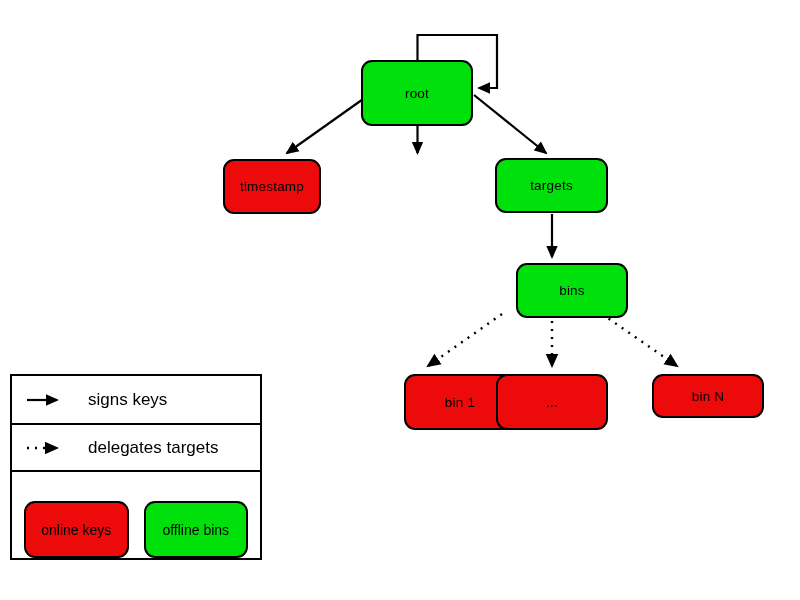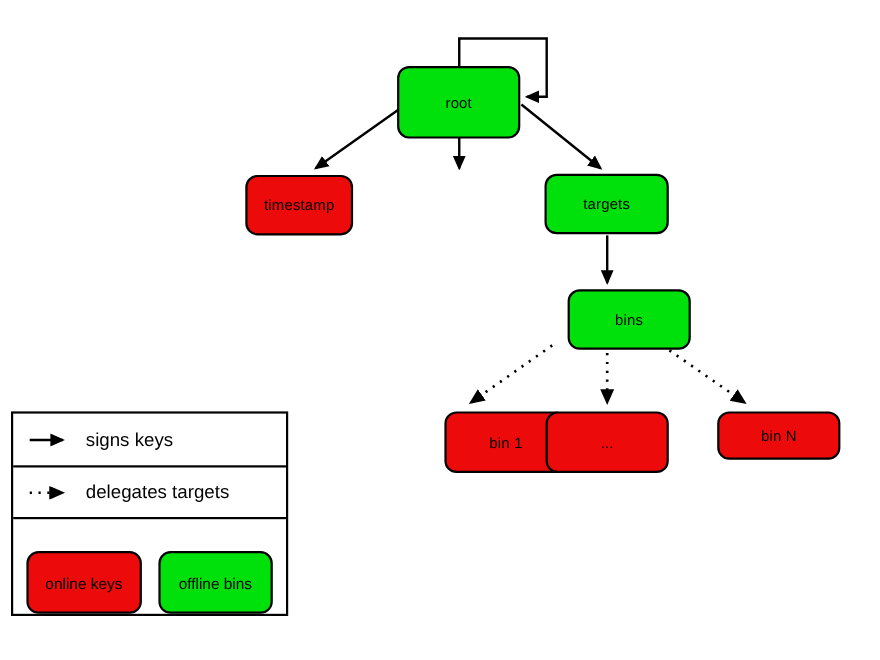"signs keys" .legend-label { margin-left: 12px -> 22px }
